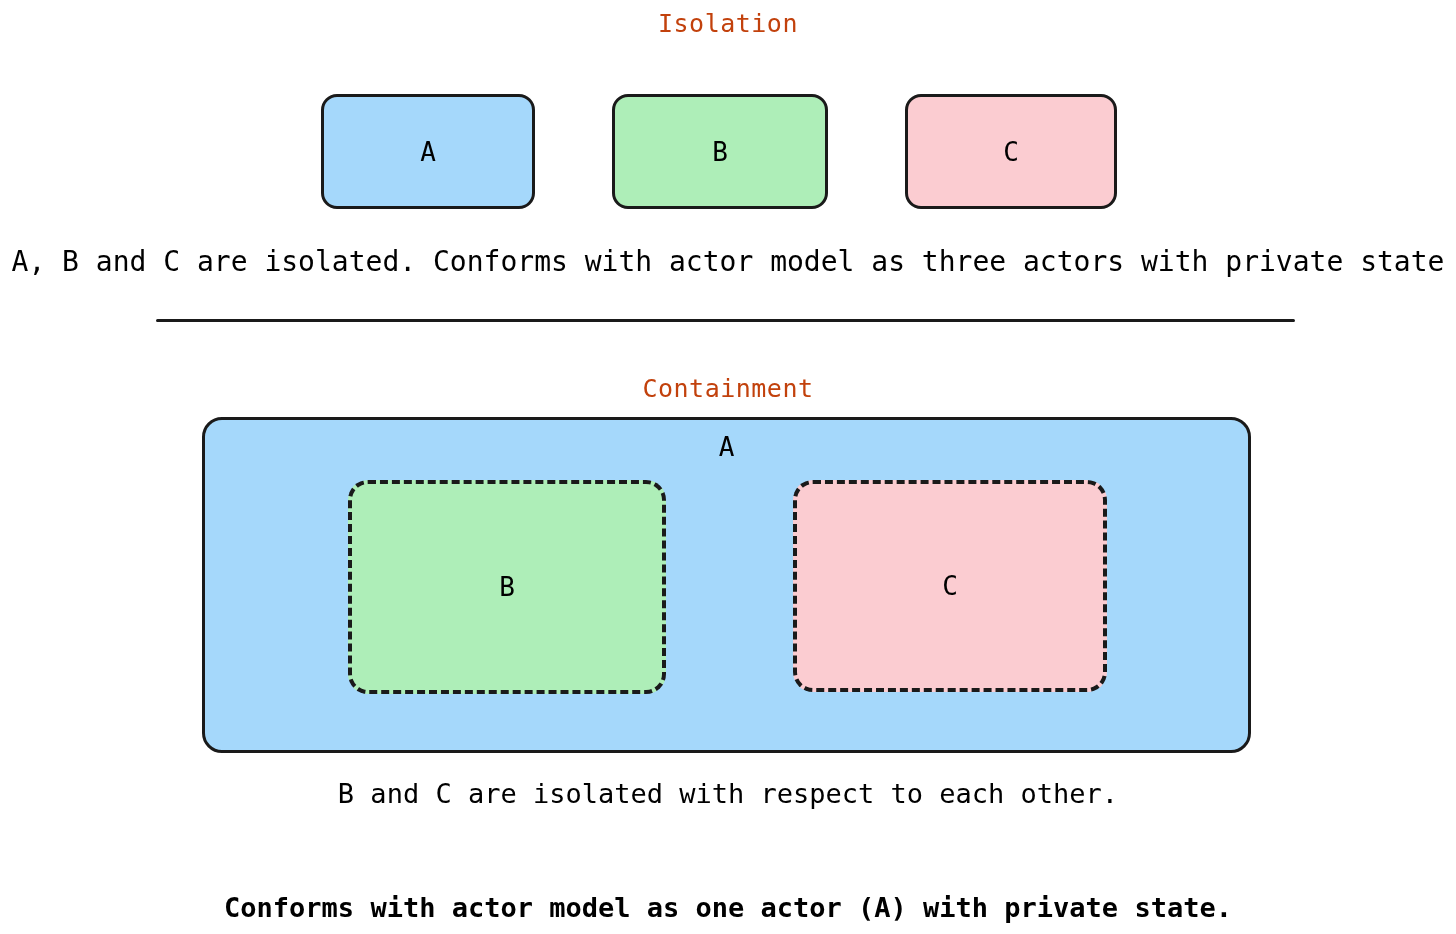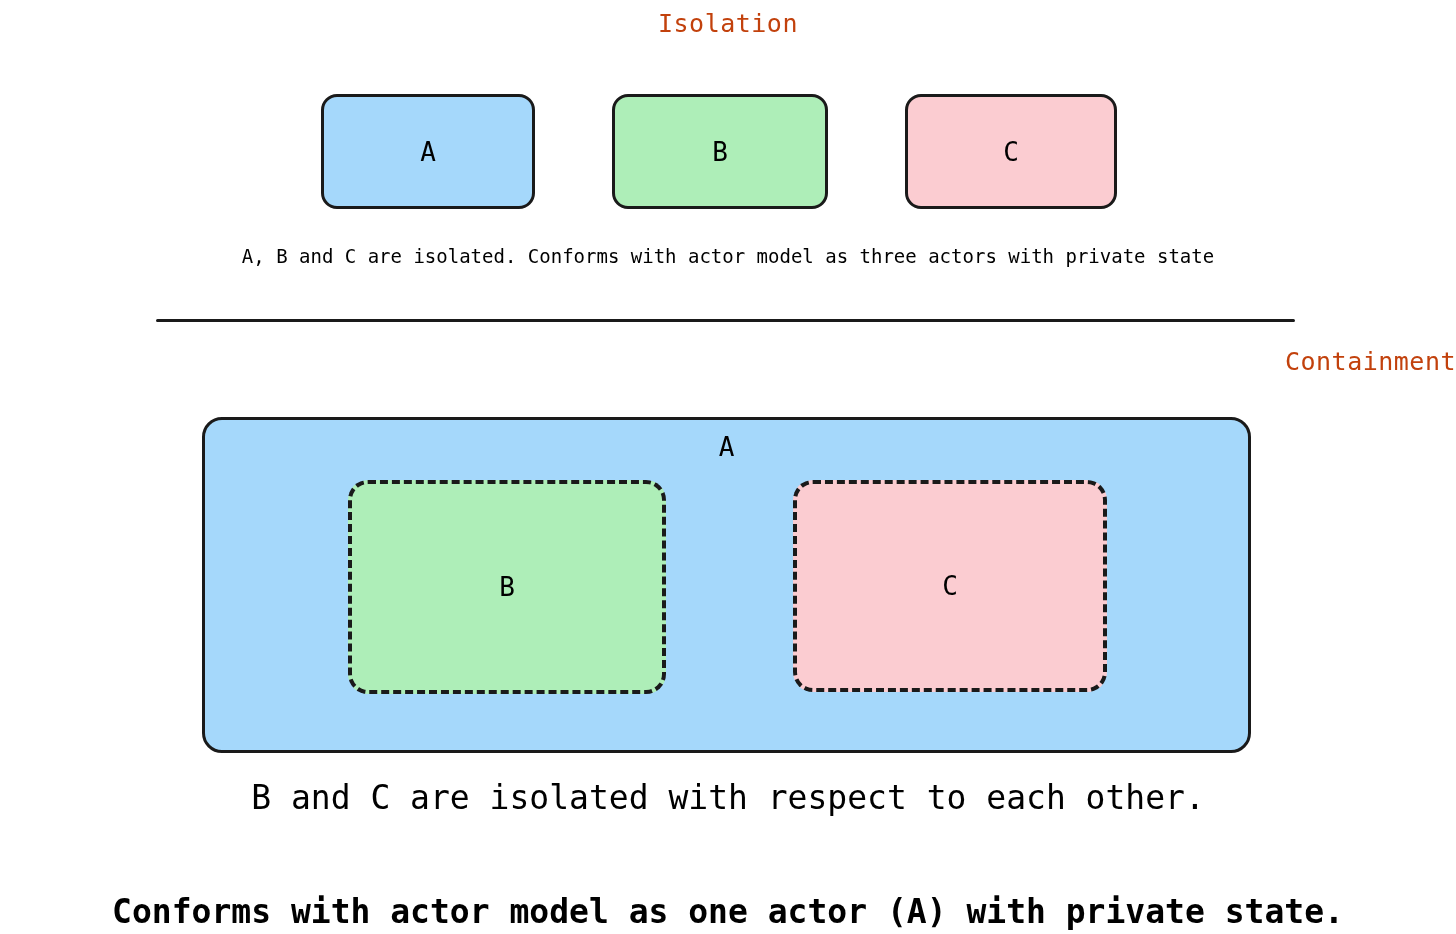"A, B and C are" #isolation-caption { font-size: 19px -> 28px }
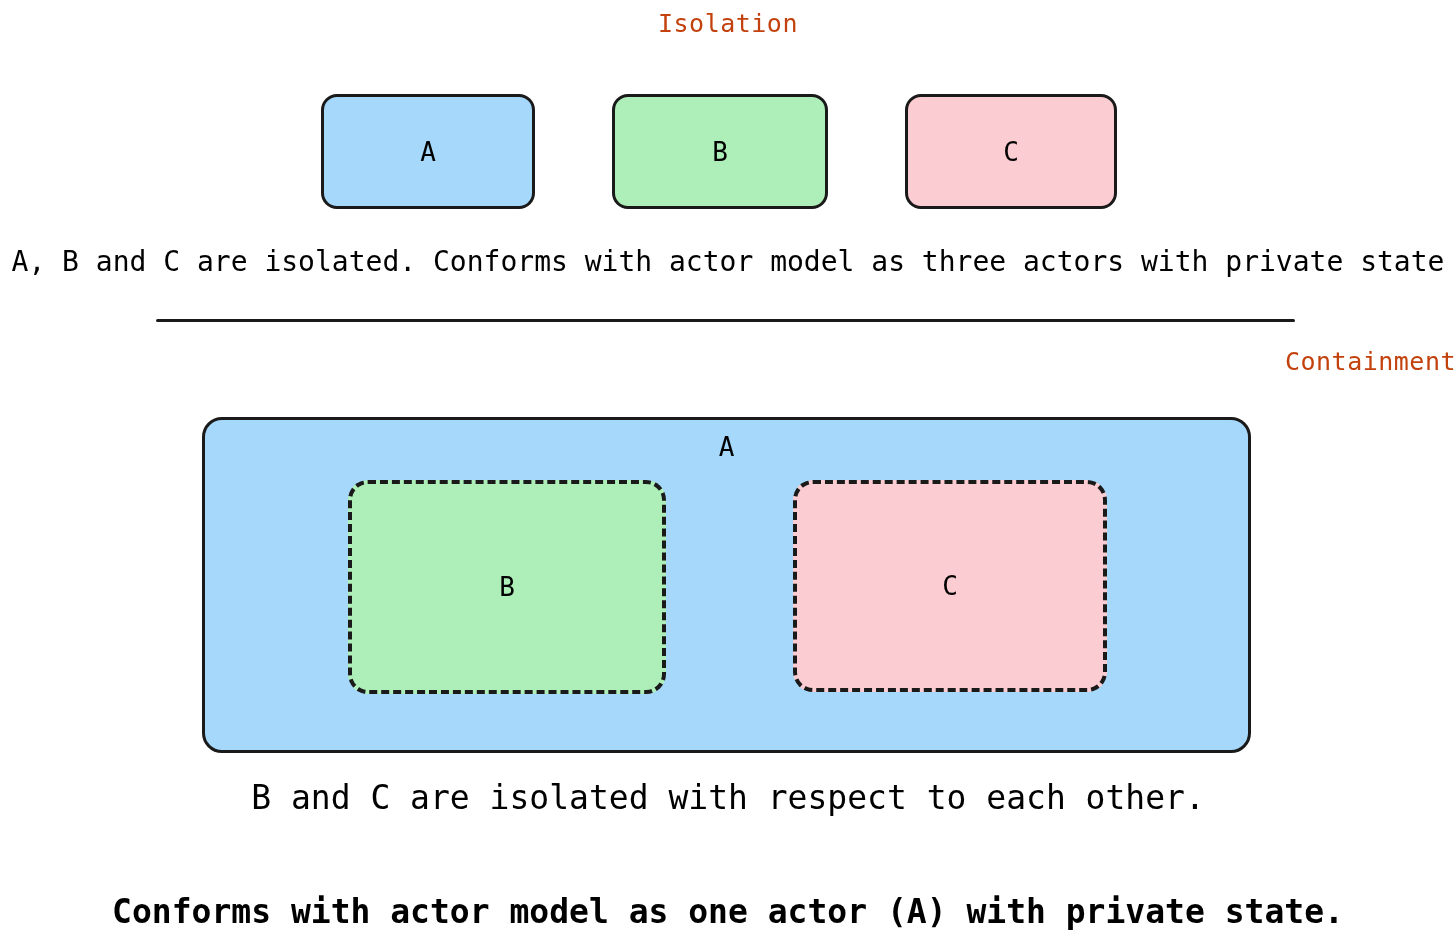"Containment" #containment-title { text-align: right -> none; top: 347px -> 374px }
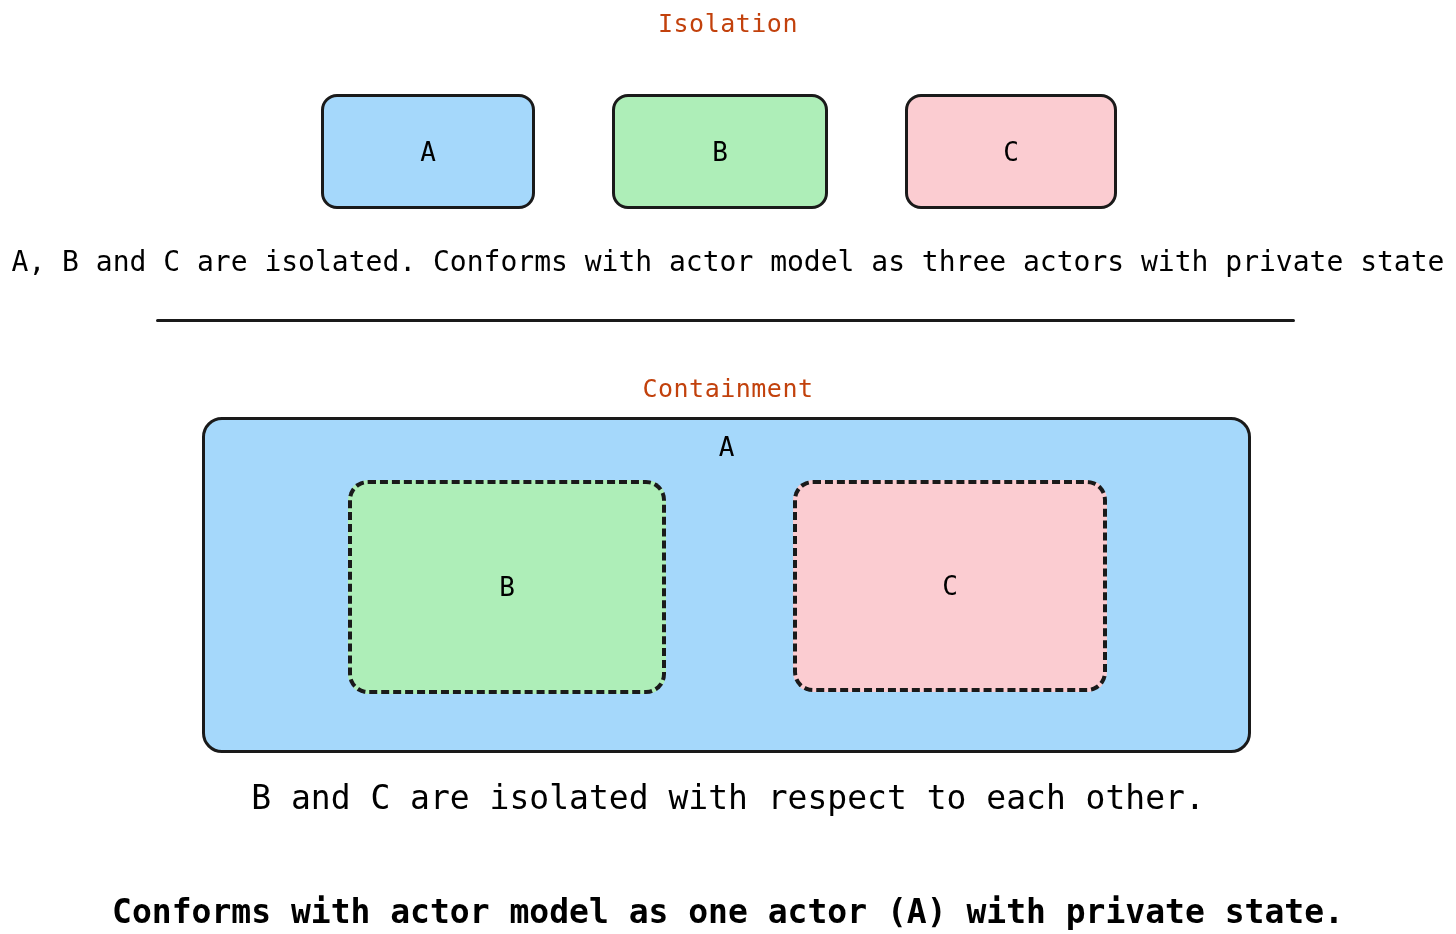"B and C are isolated" .caption { font-size: 33px -> 27px }
